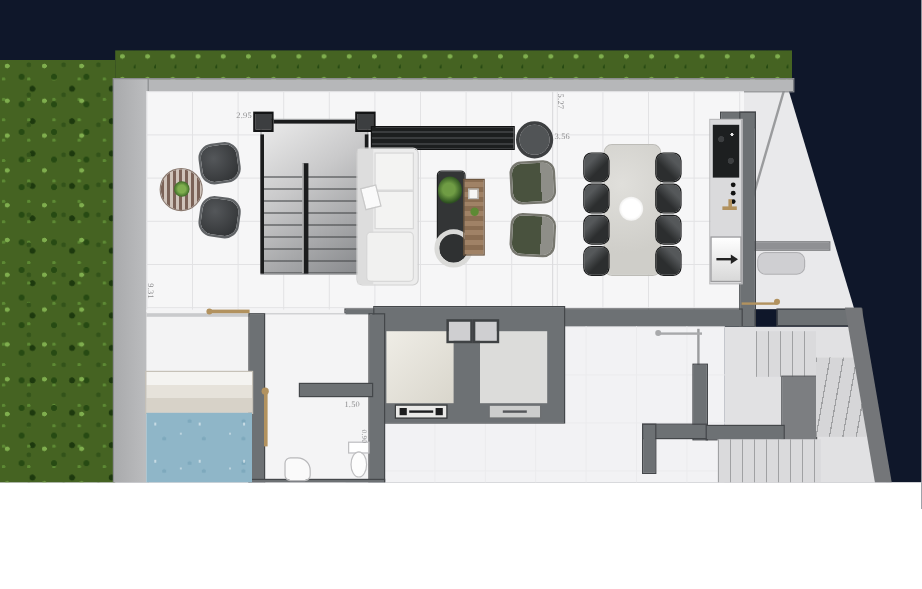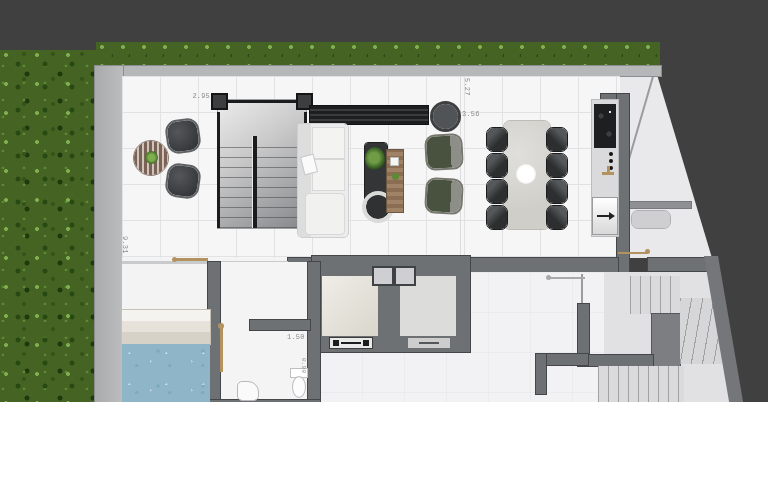"2.95" .plan { background: #404040 -> #0f172a; font-family: Liberation Mono, monospace -> Liberation Serif, serif }
